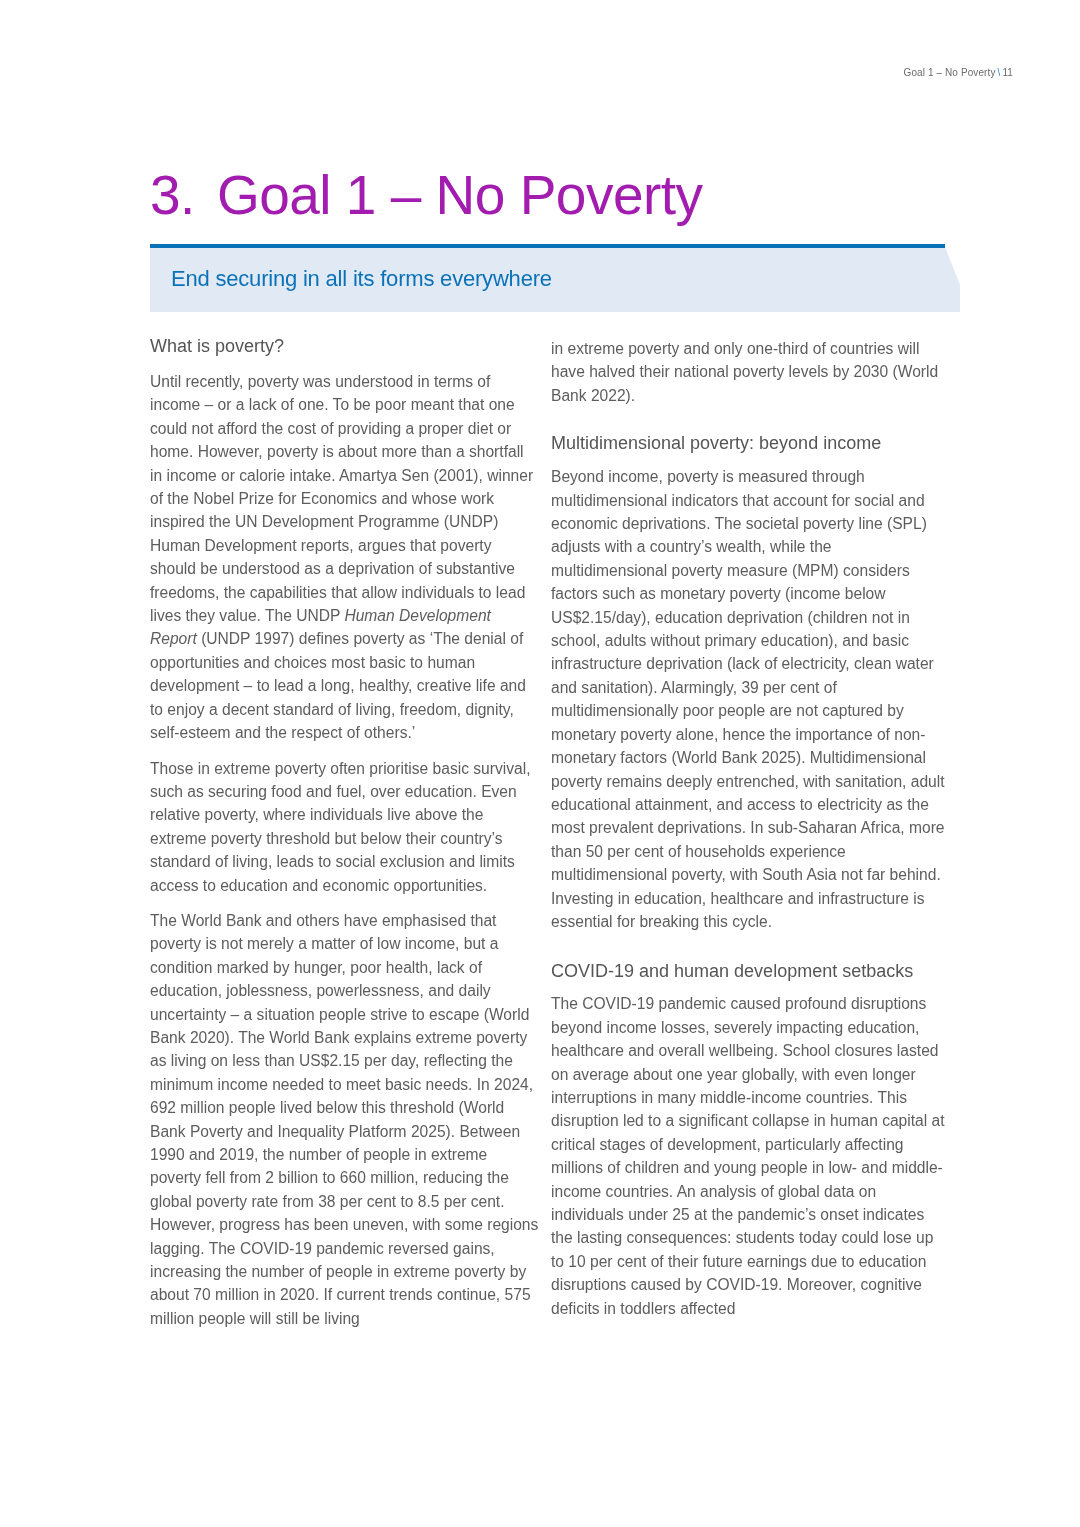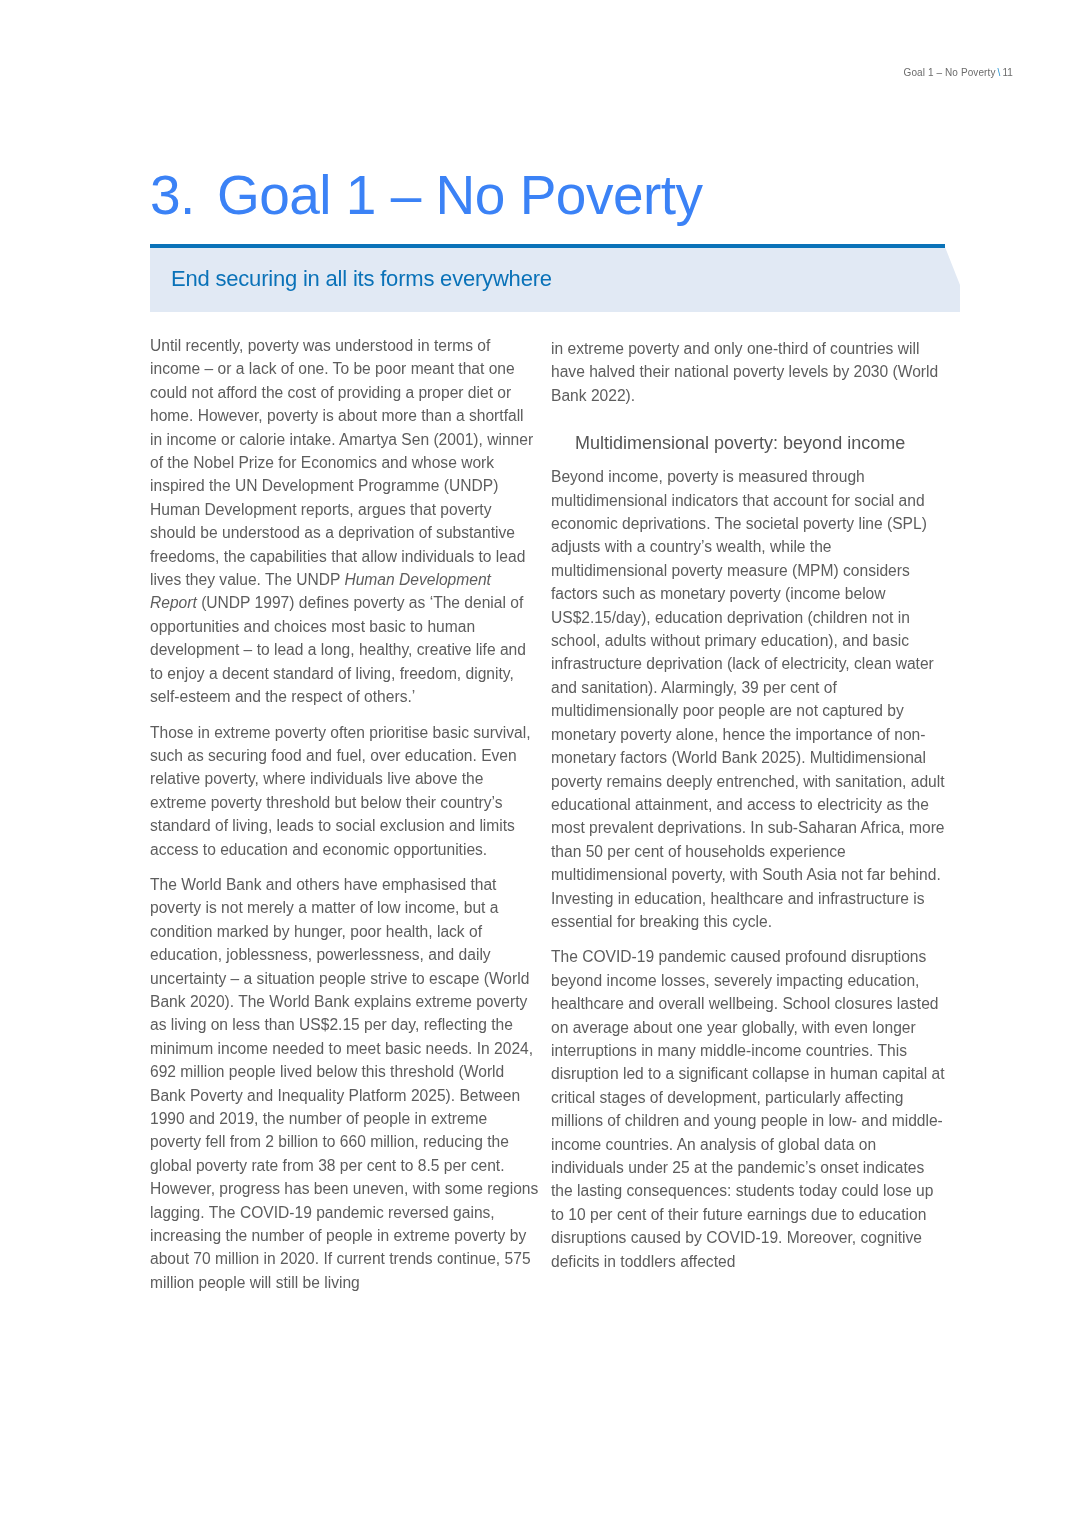"3. Goal 1 – No" .chapter-title { color: #3b82f6 -> #a21caf }
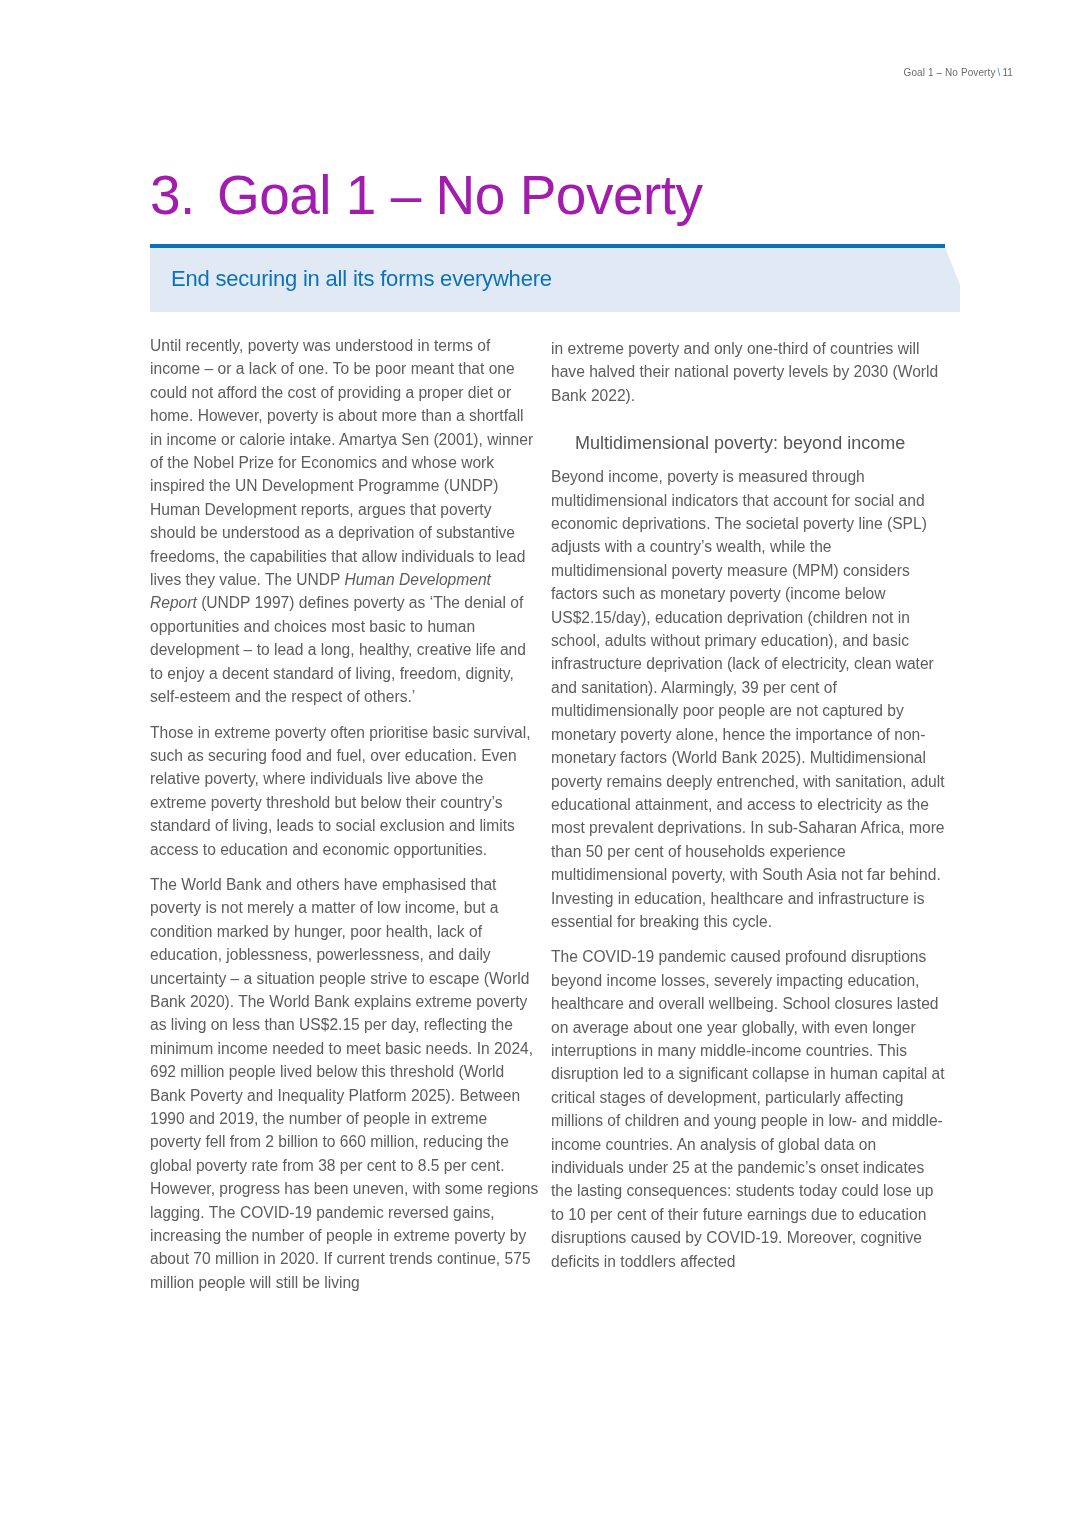"What is poverty?" h2 { html: none -> <h2>What is poverty?</h2> }
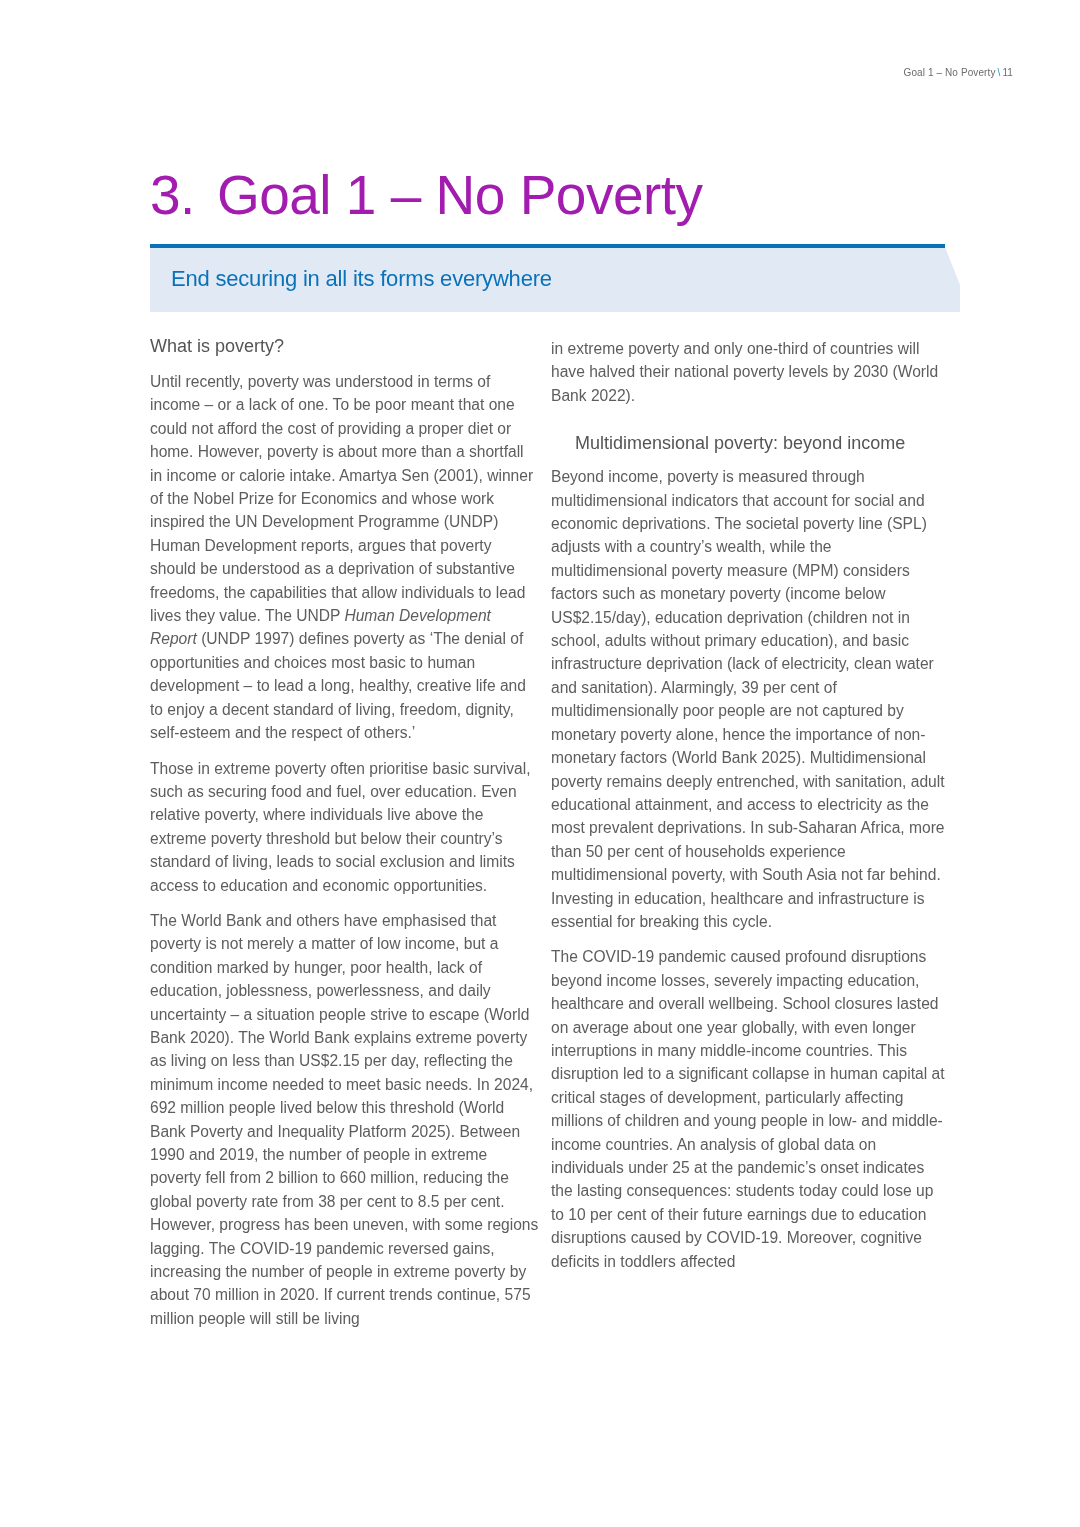"Multidimensional poverty: beyond income" .col-right h2 { margin-left: 24px -> none }
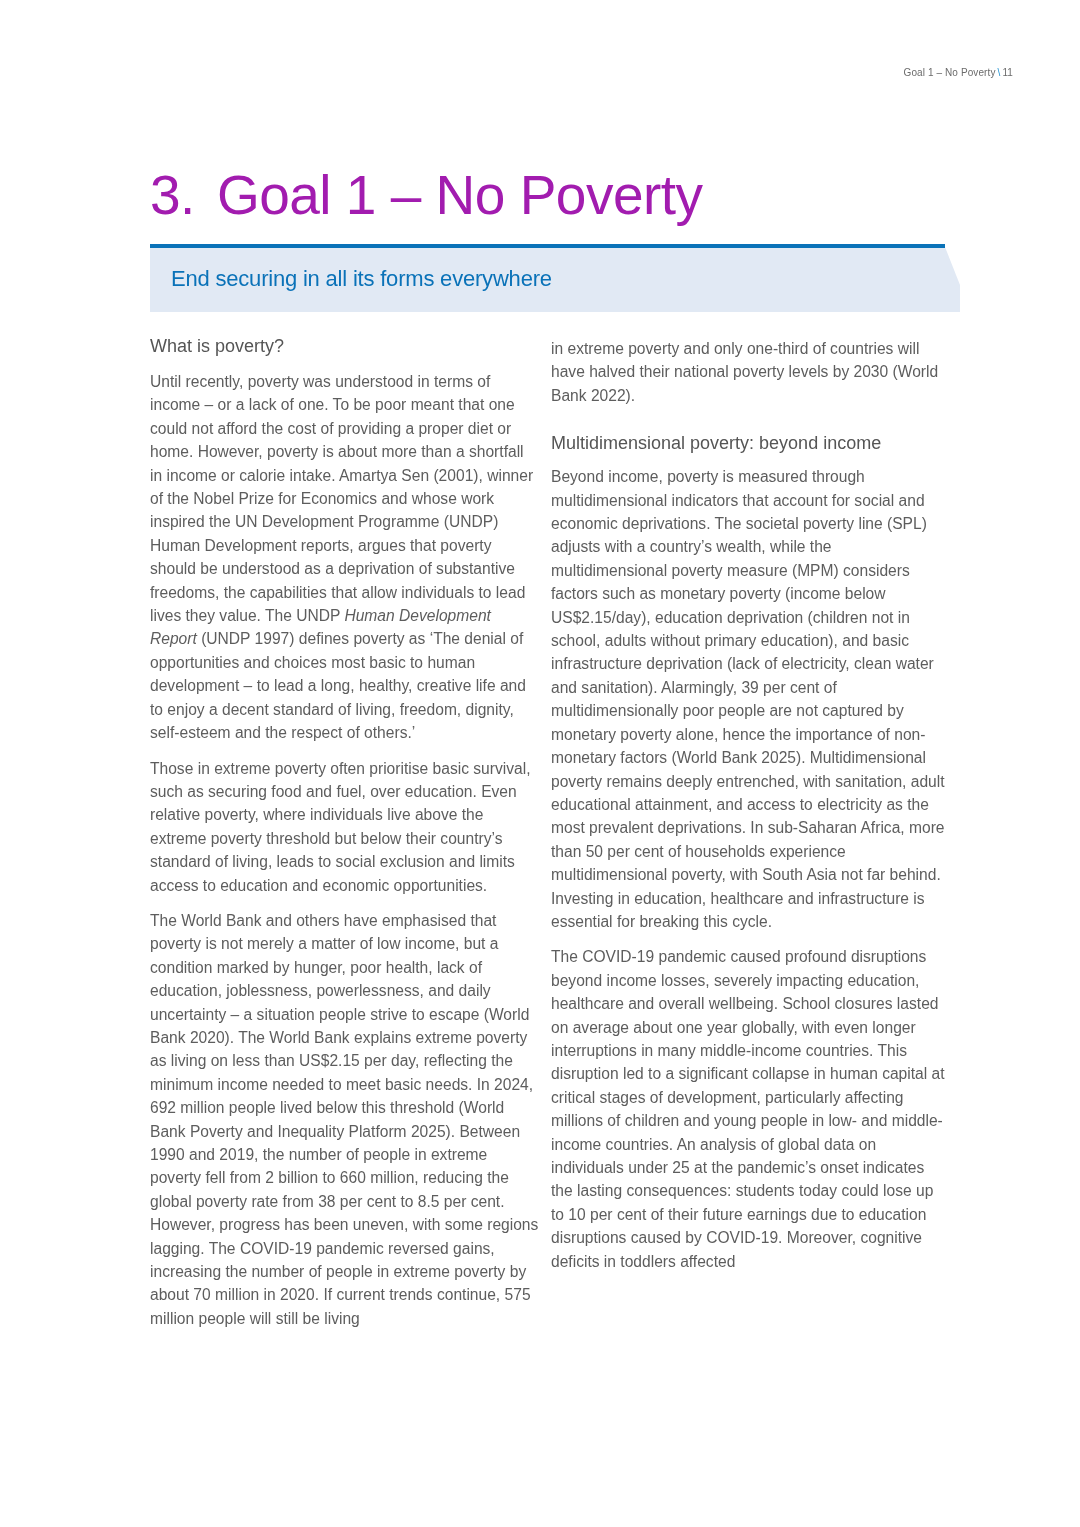"COVID-19 and human development setbacks" h2.h-covid { html: none -> <h2>COVID-19 and human development setbacks</h2> }
